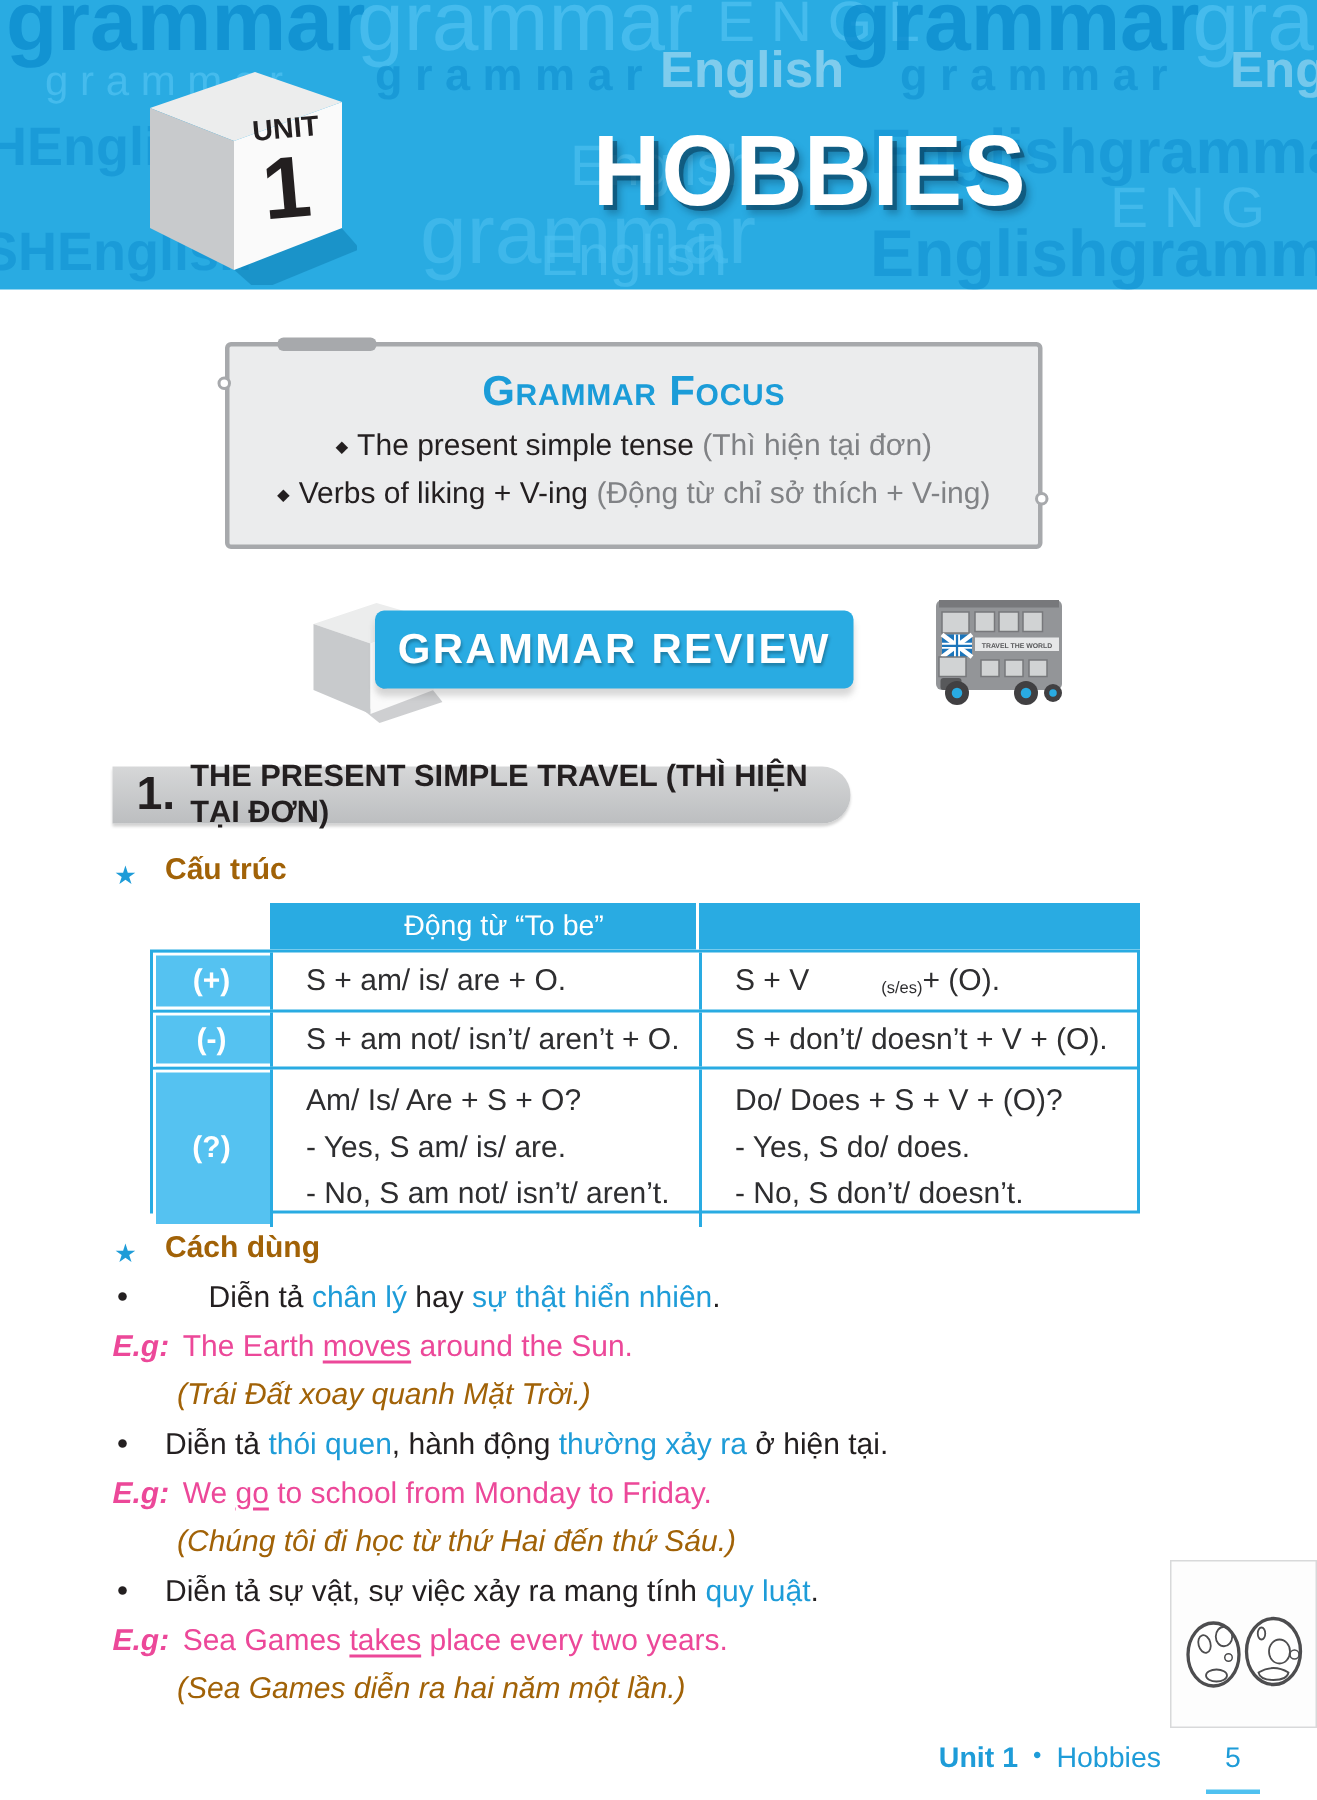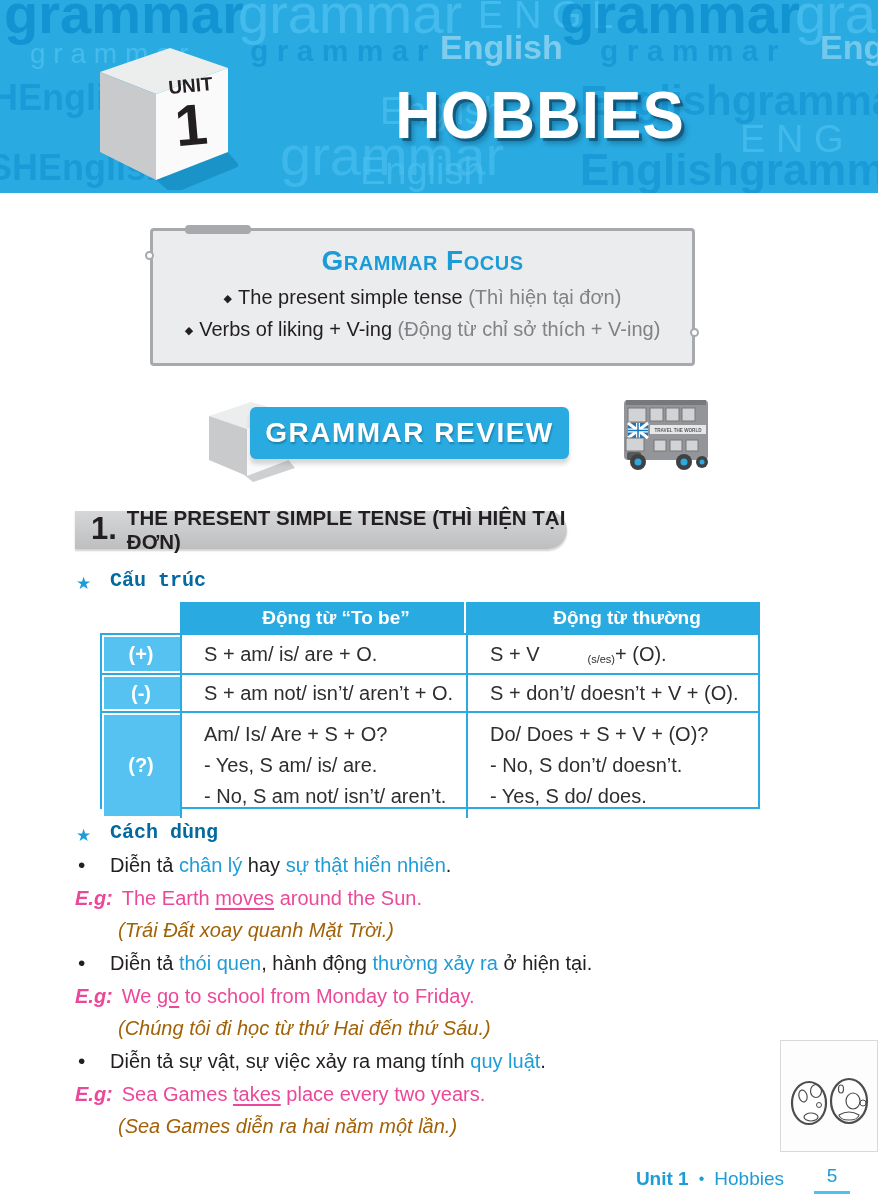"THE PRESENT SIMPLE TENSE (THÌ" span.ttl { text: TENSE -> TRAVEL }
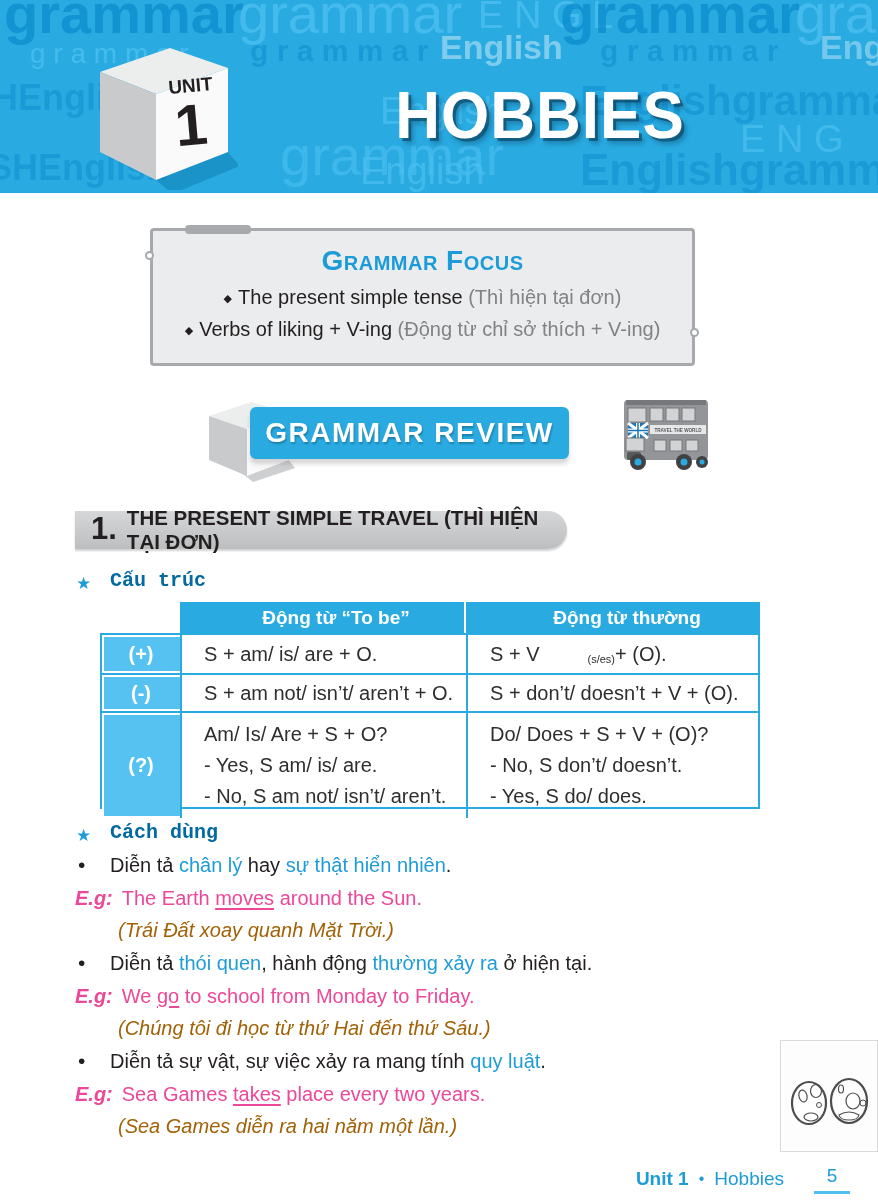"Cấu trúc" .blue-head { color: #0369a1 -> #a16207; font-family: Liberation Mono, monospace -> none }
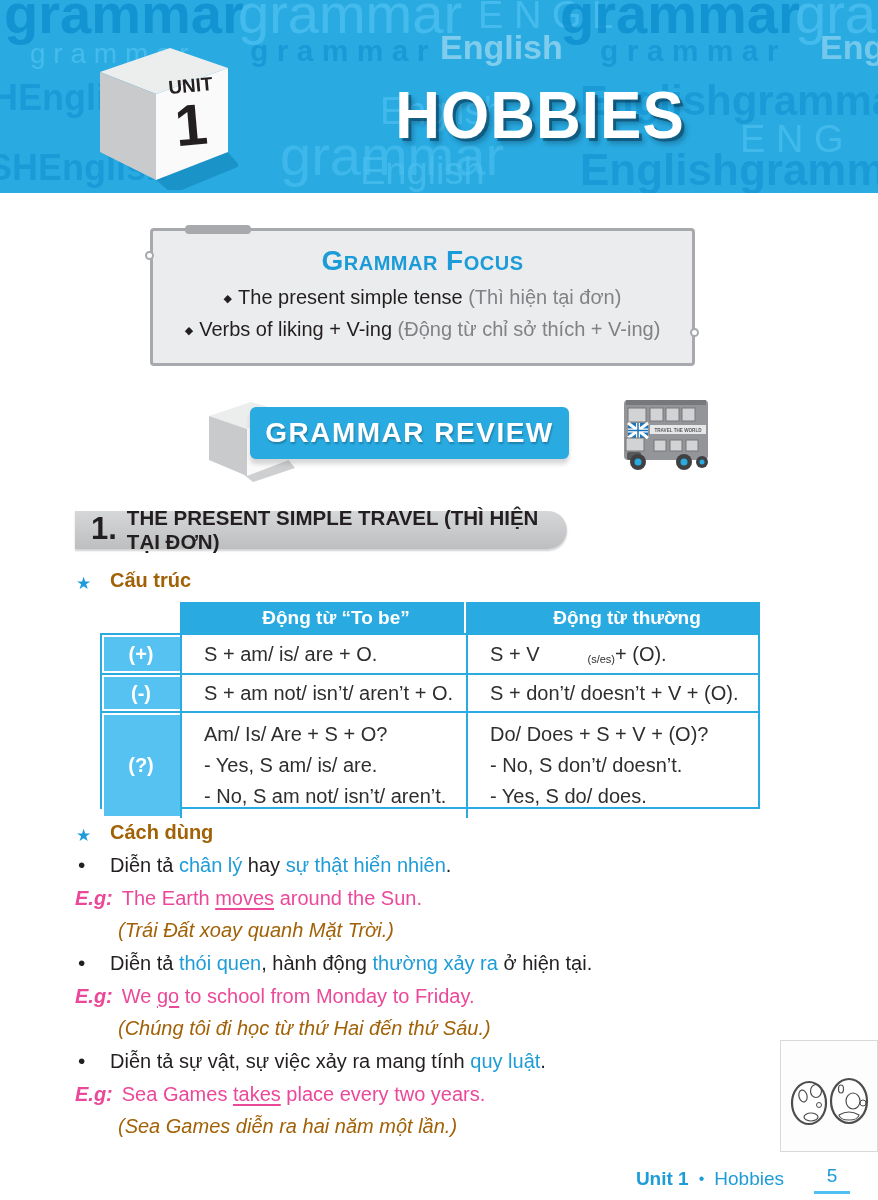"Động từ “To be”" .gt-head .gt-h { font-weight: 700 -> 400 }
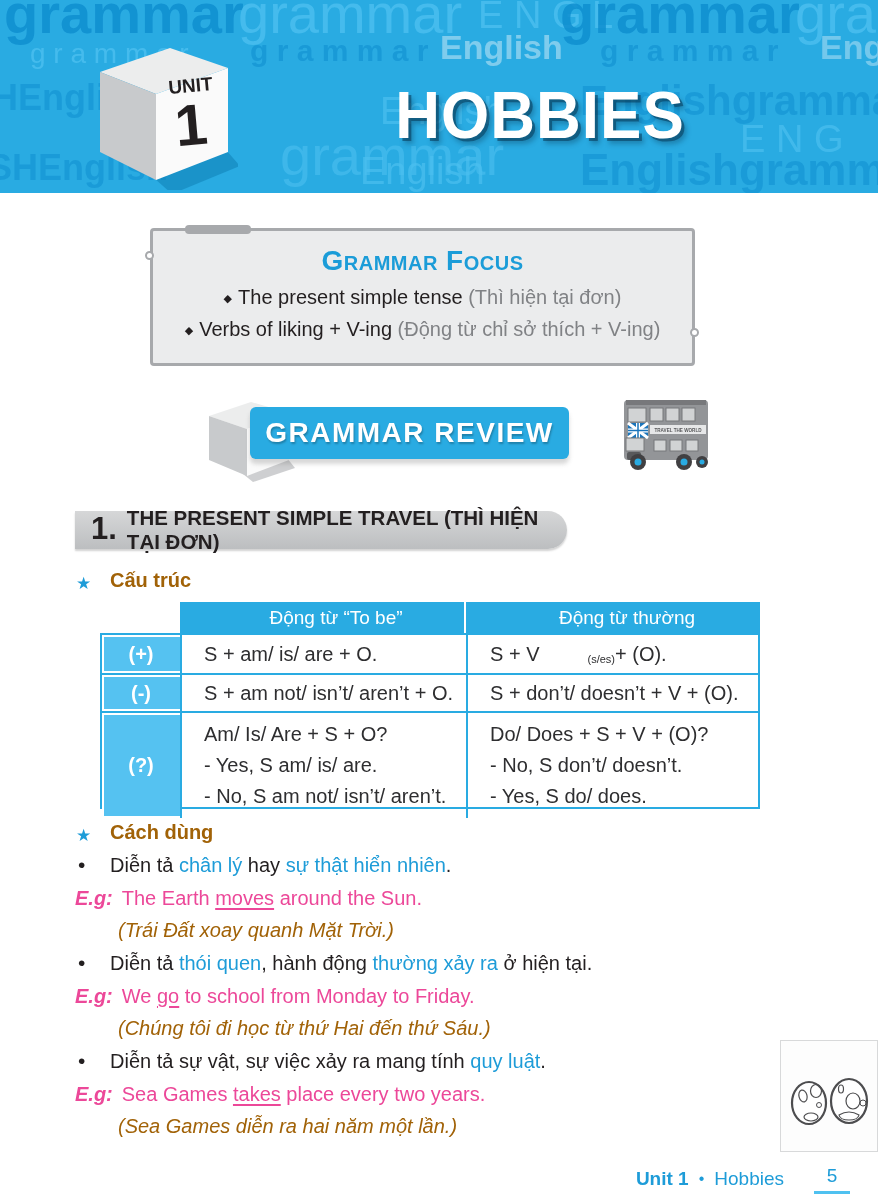"Động từ thường" div.gt-h { html: <div>Động từ thường</div> -> none }
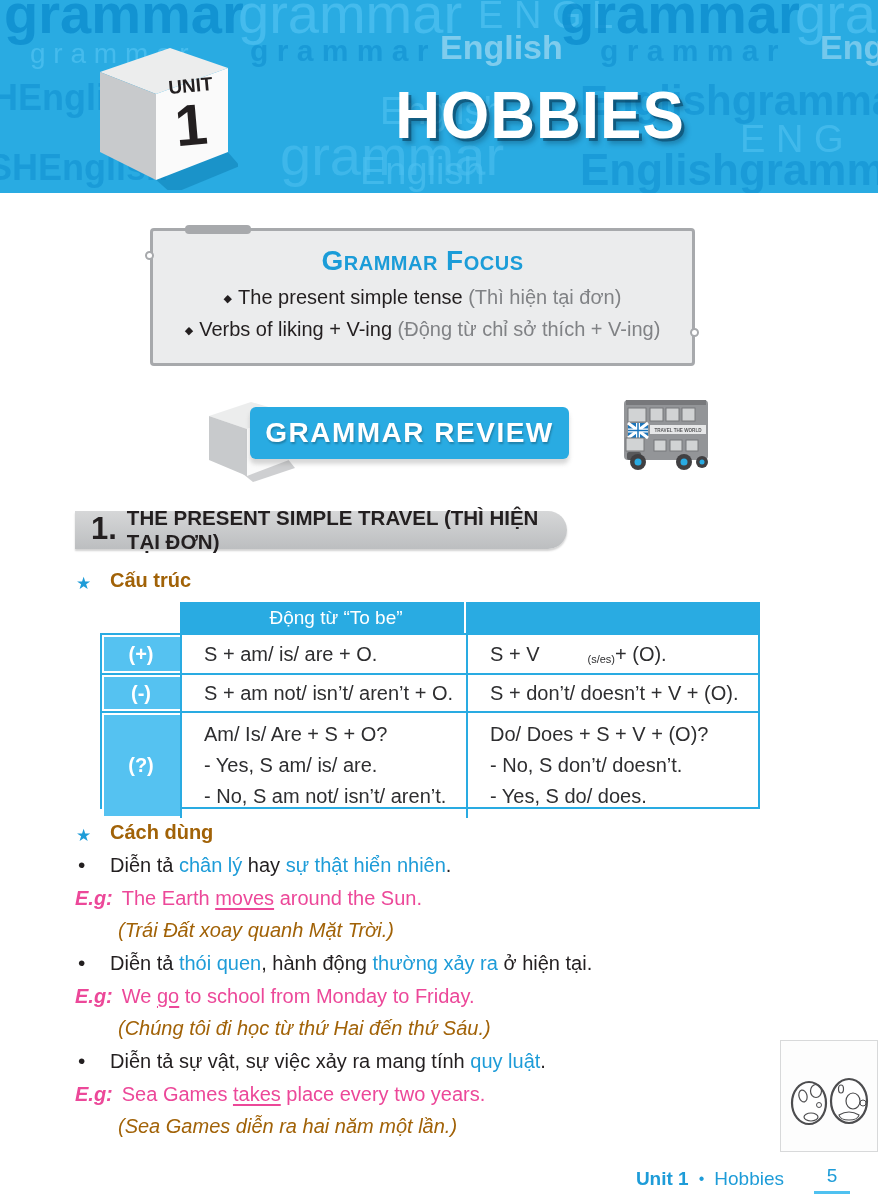"- No, S don’t/ doesn’t." div { order: before "- Yes, S do/ does." -> after "- Yes, S do/ does." }
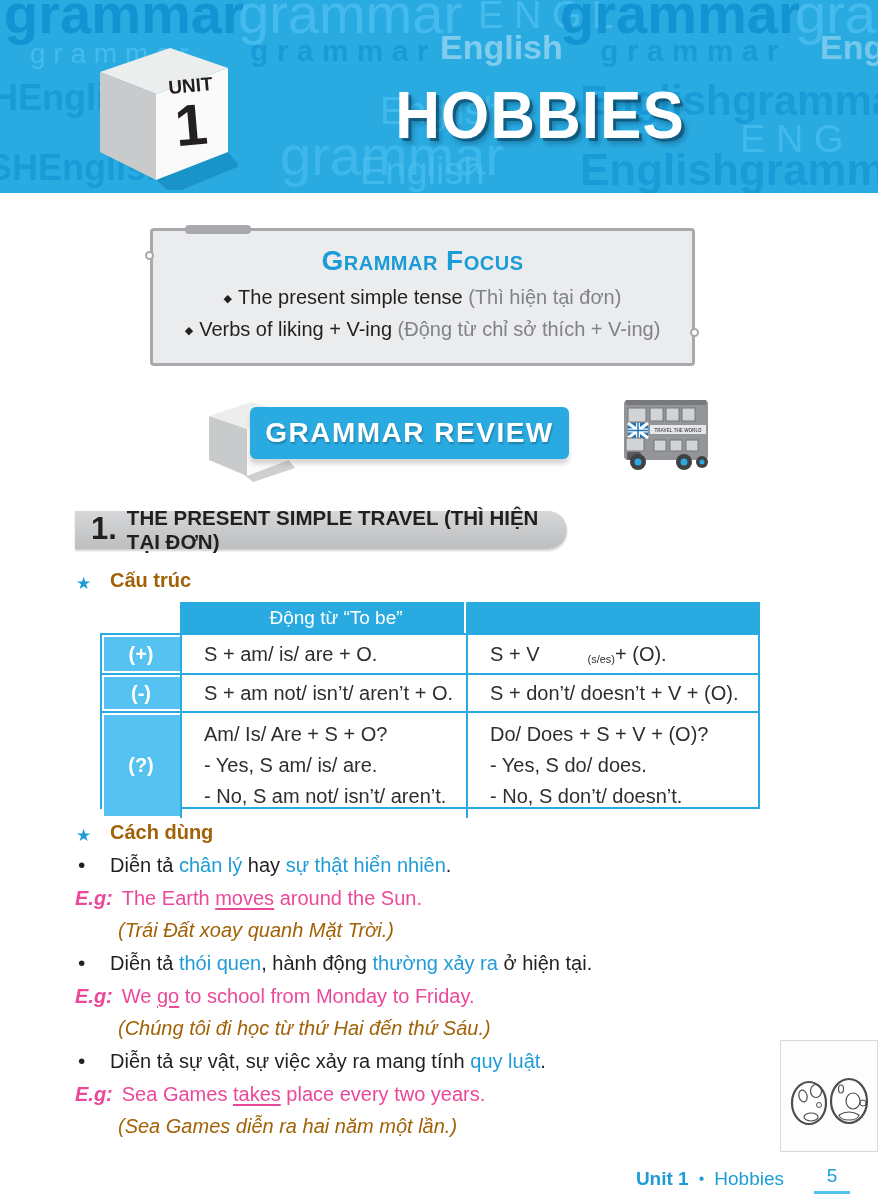"Diễn tả chân lý hay" div.uline { margin-left: none -> 29px }
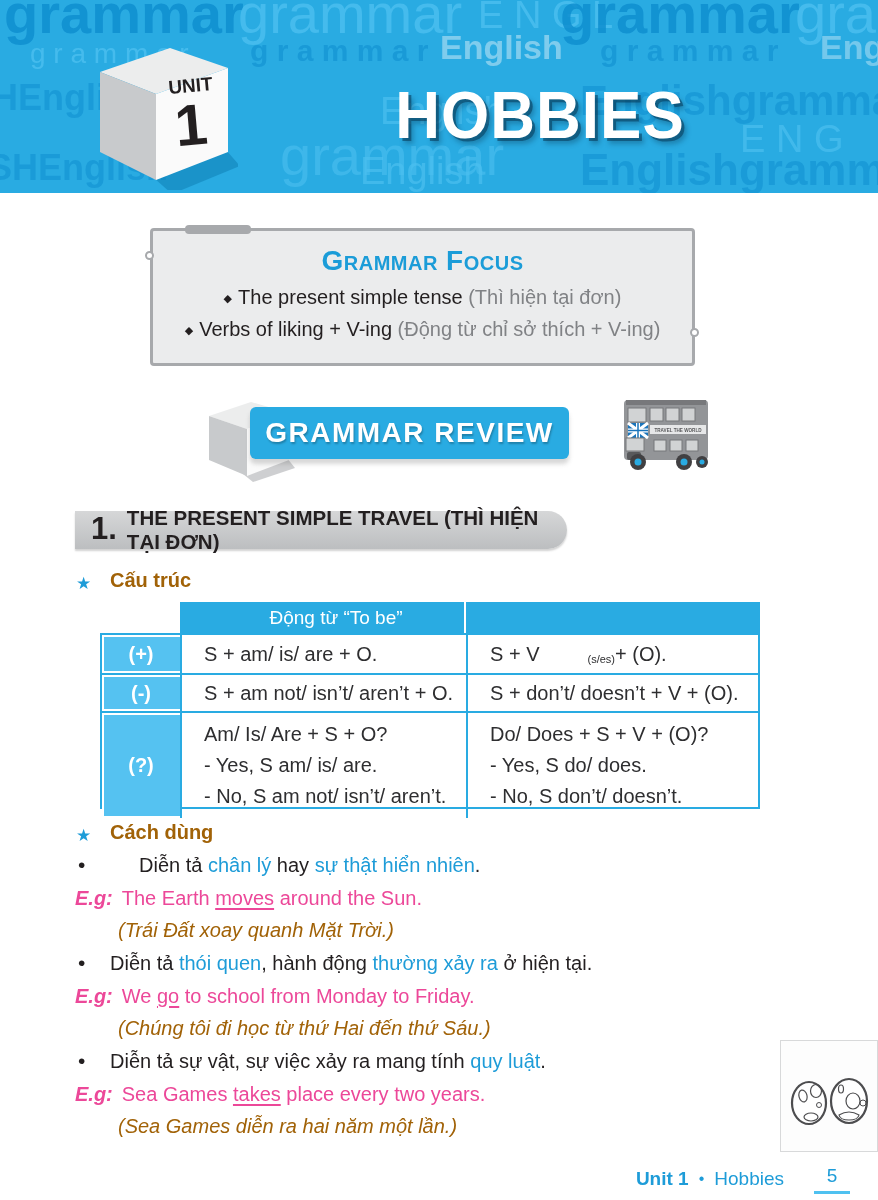"Unit 1" .footer { align-items: center -> none; padding-right: 28px -> 38px }
